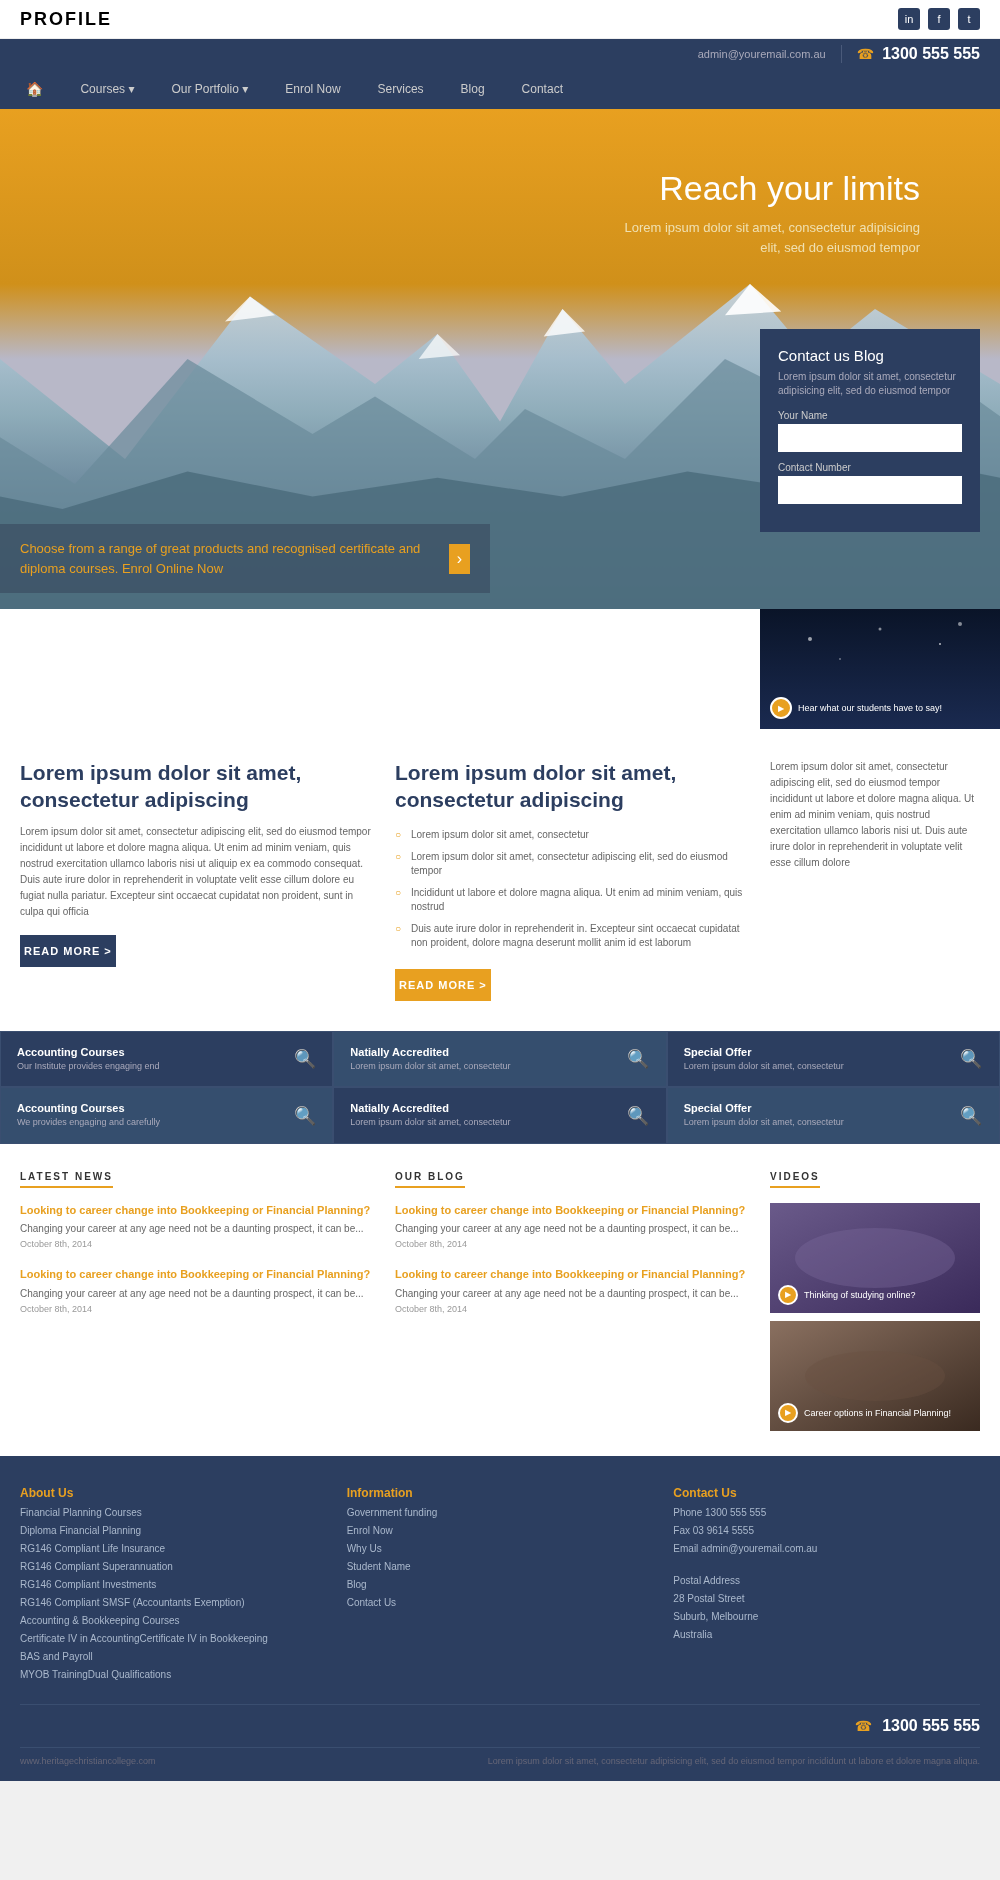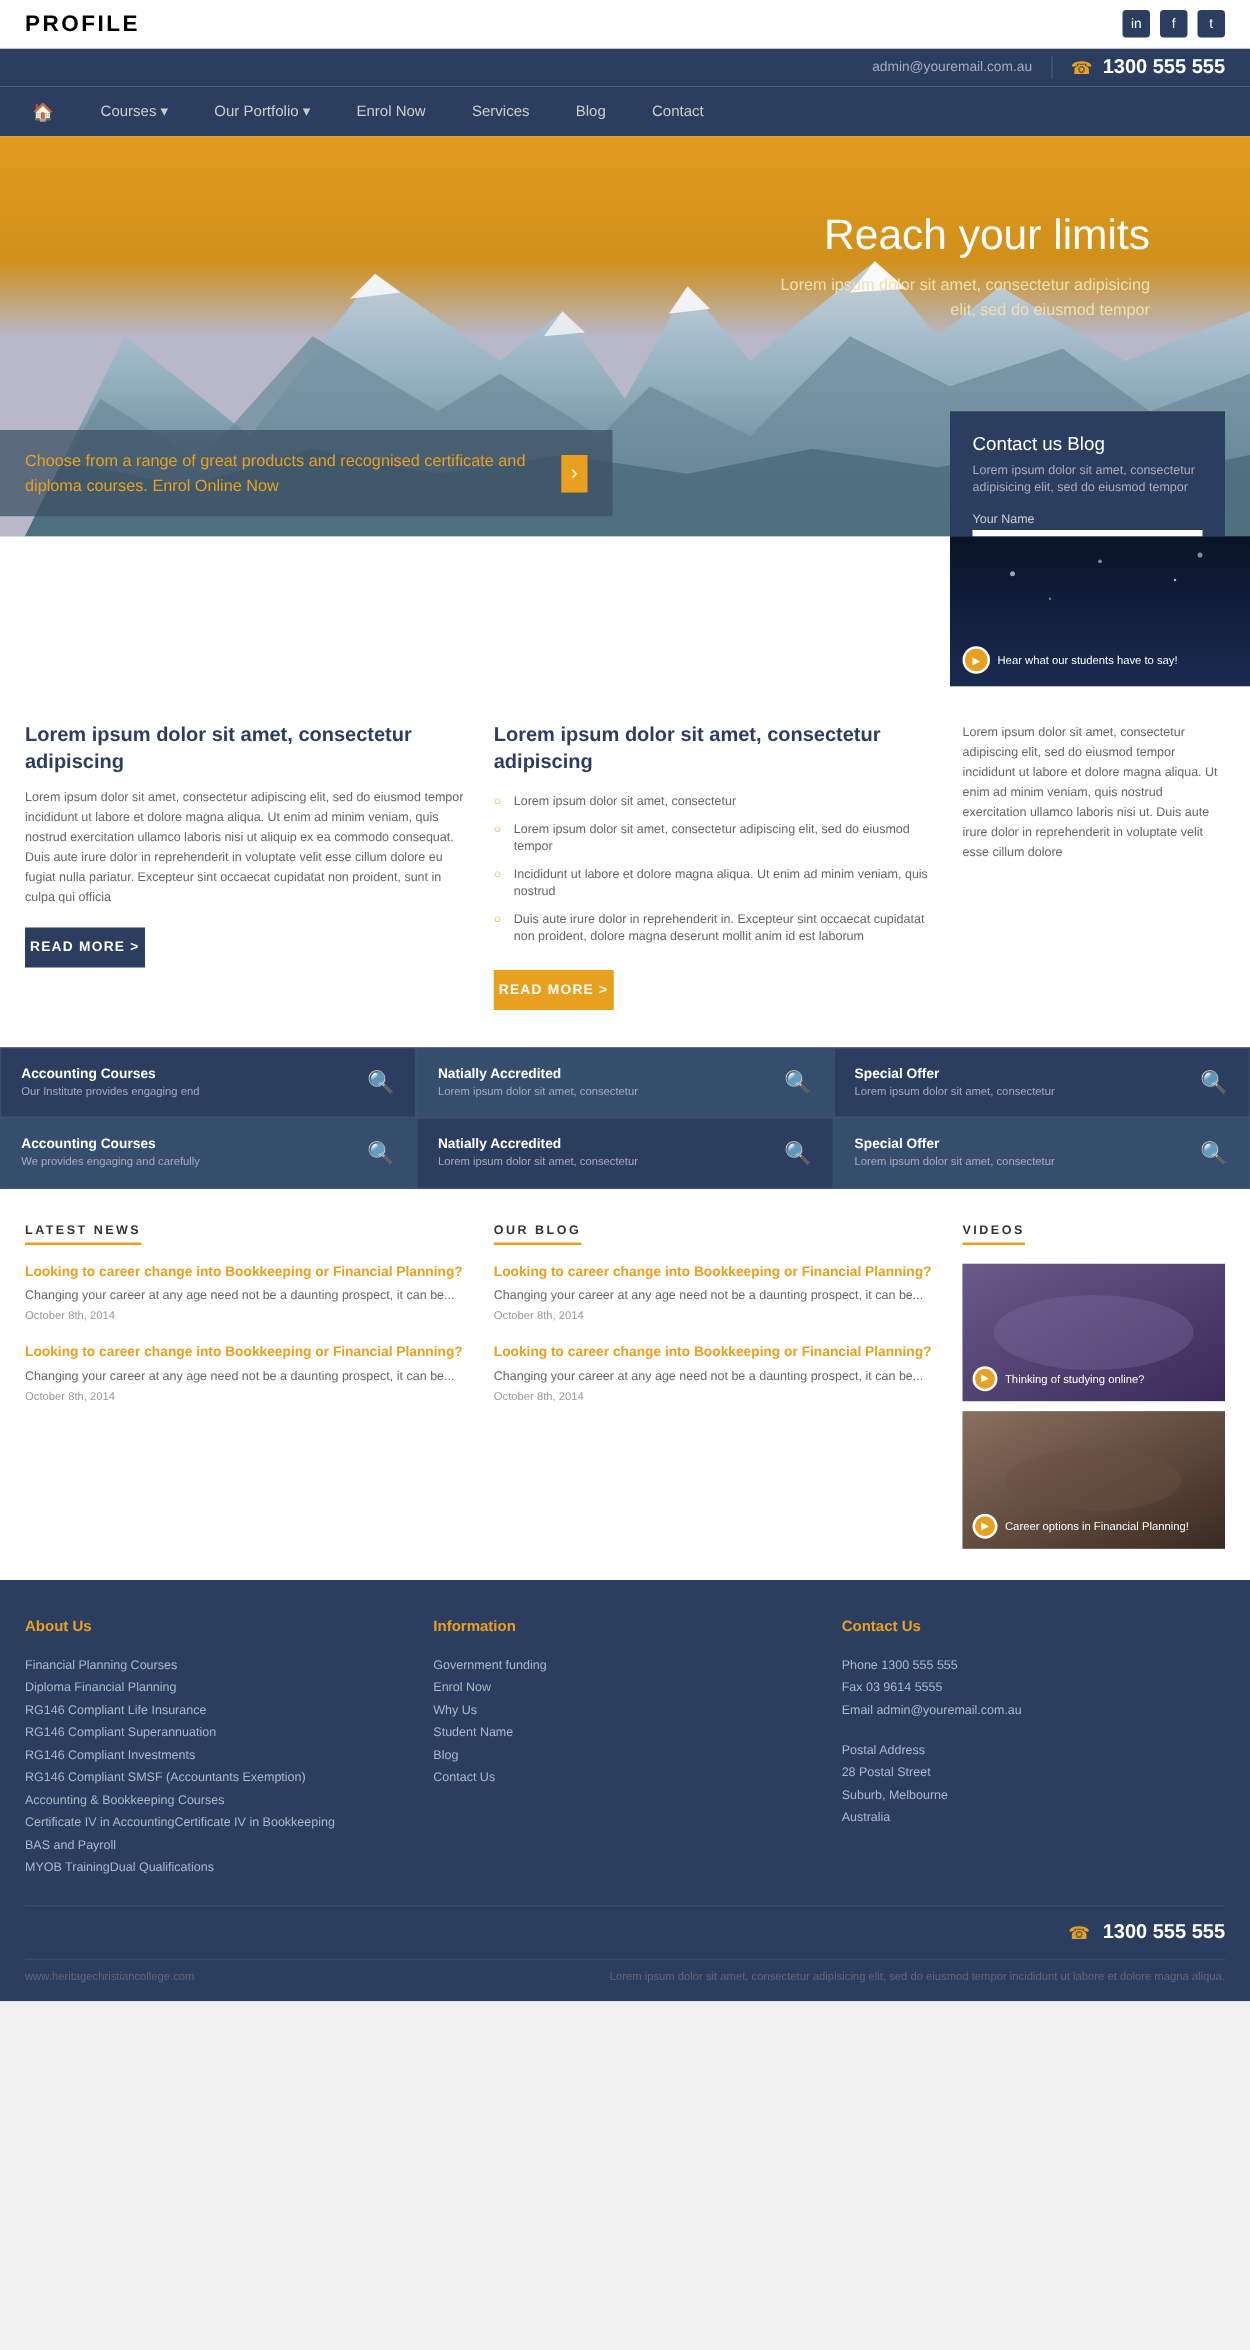"Reach your limits" .hero { height: 320px -> 500px }
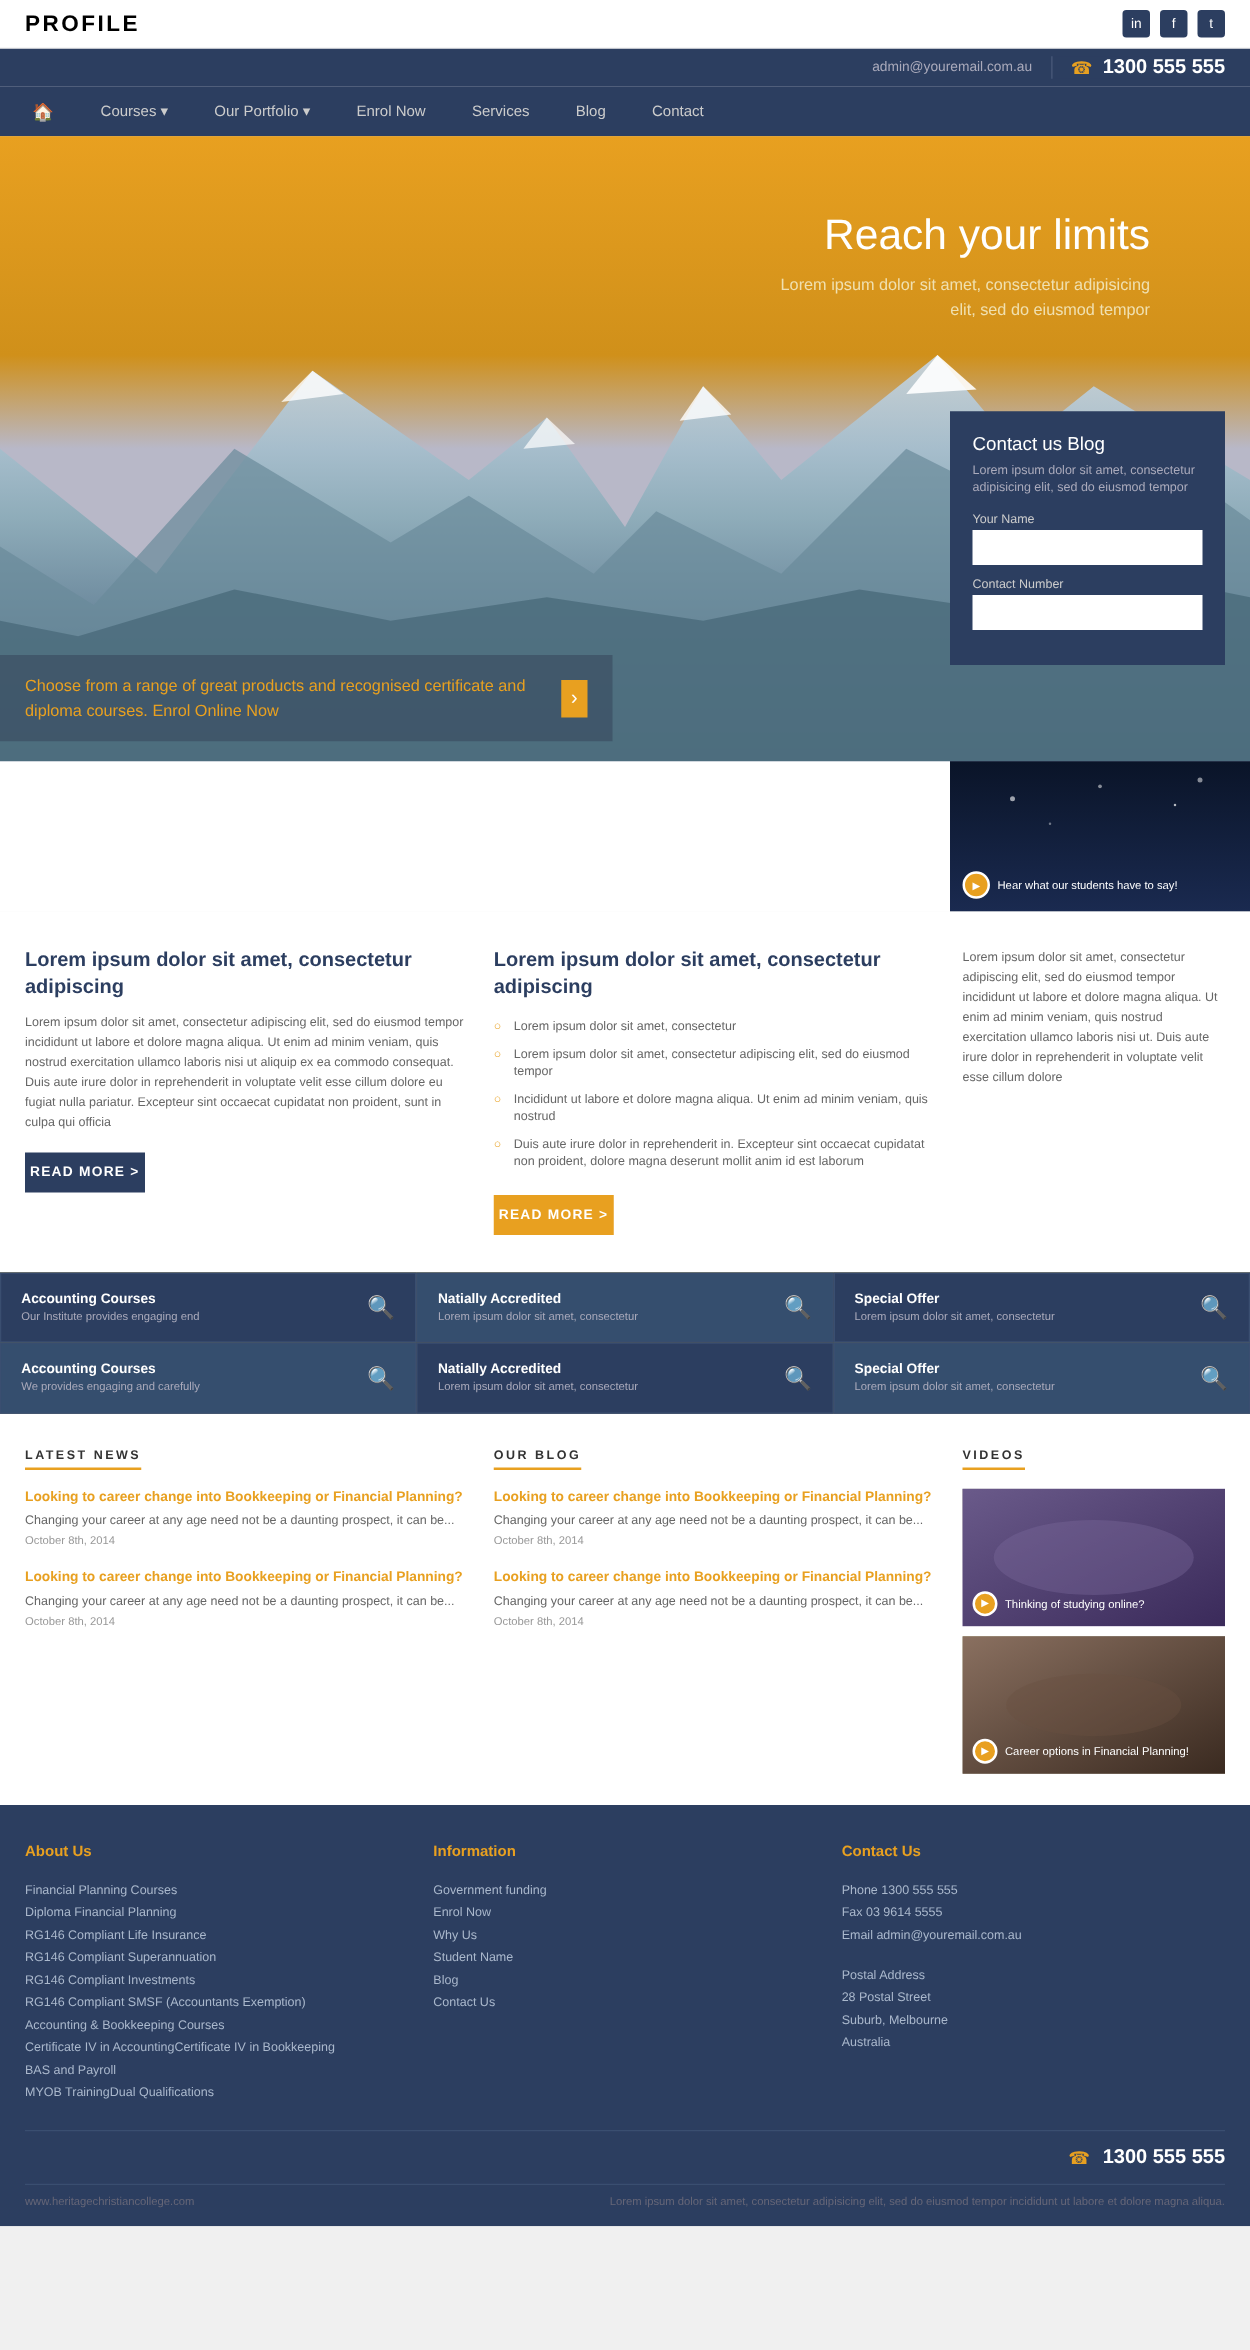"Lorem ipsum dolor sit amet, consectetur adipiscing" .content-heading { font-size: 16px -> 21px }
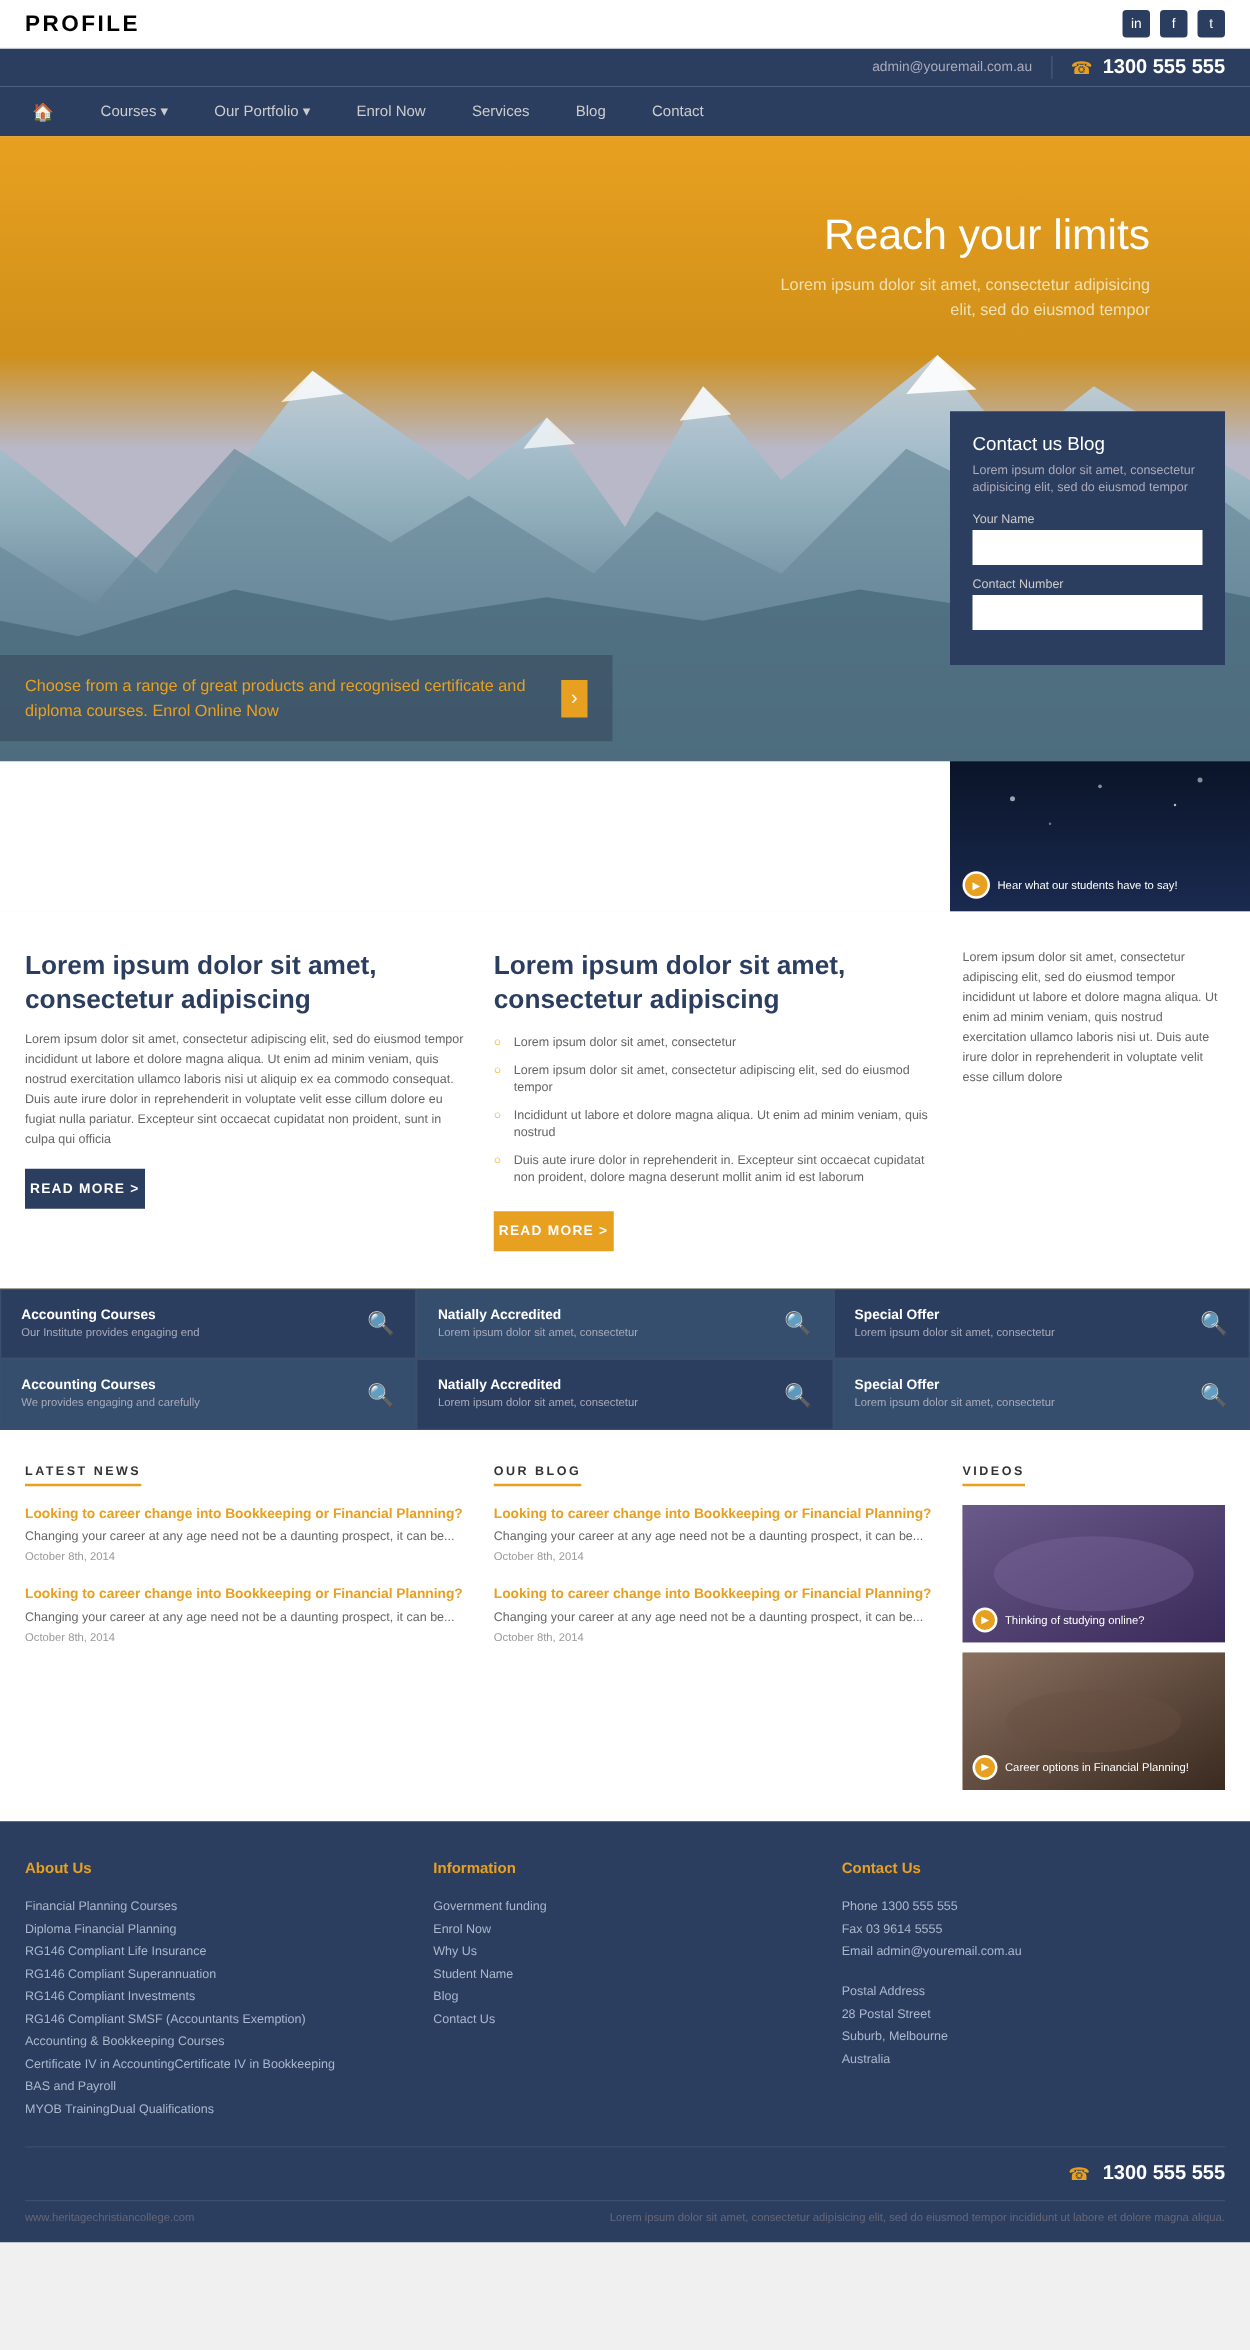"About Us" .footer-col-title { margin-bottom: 16px -> 4px }
